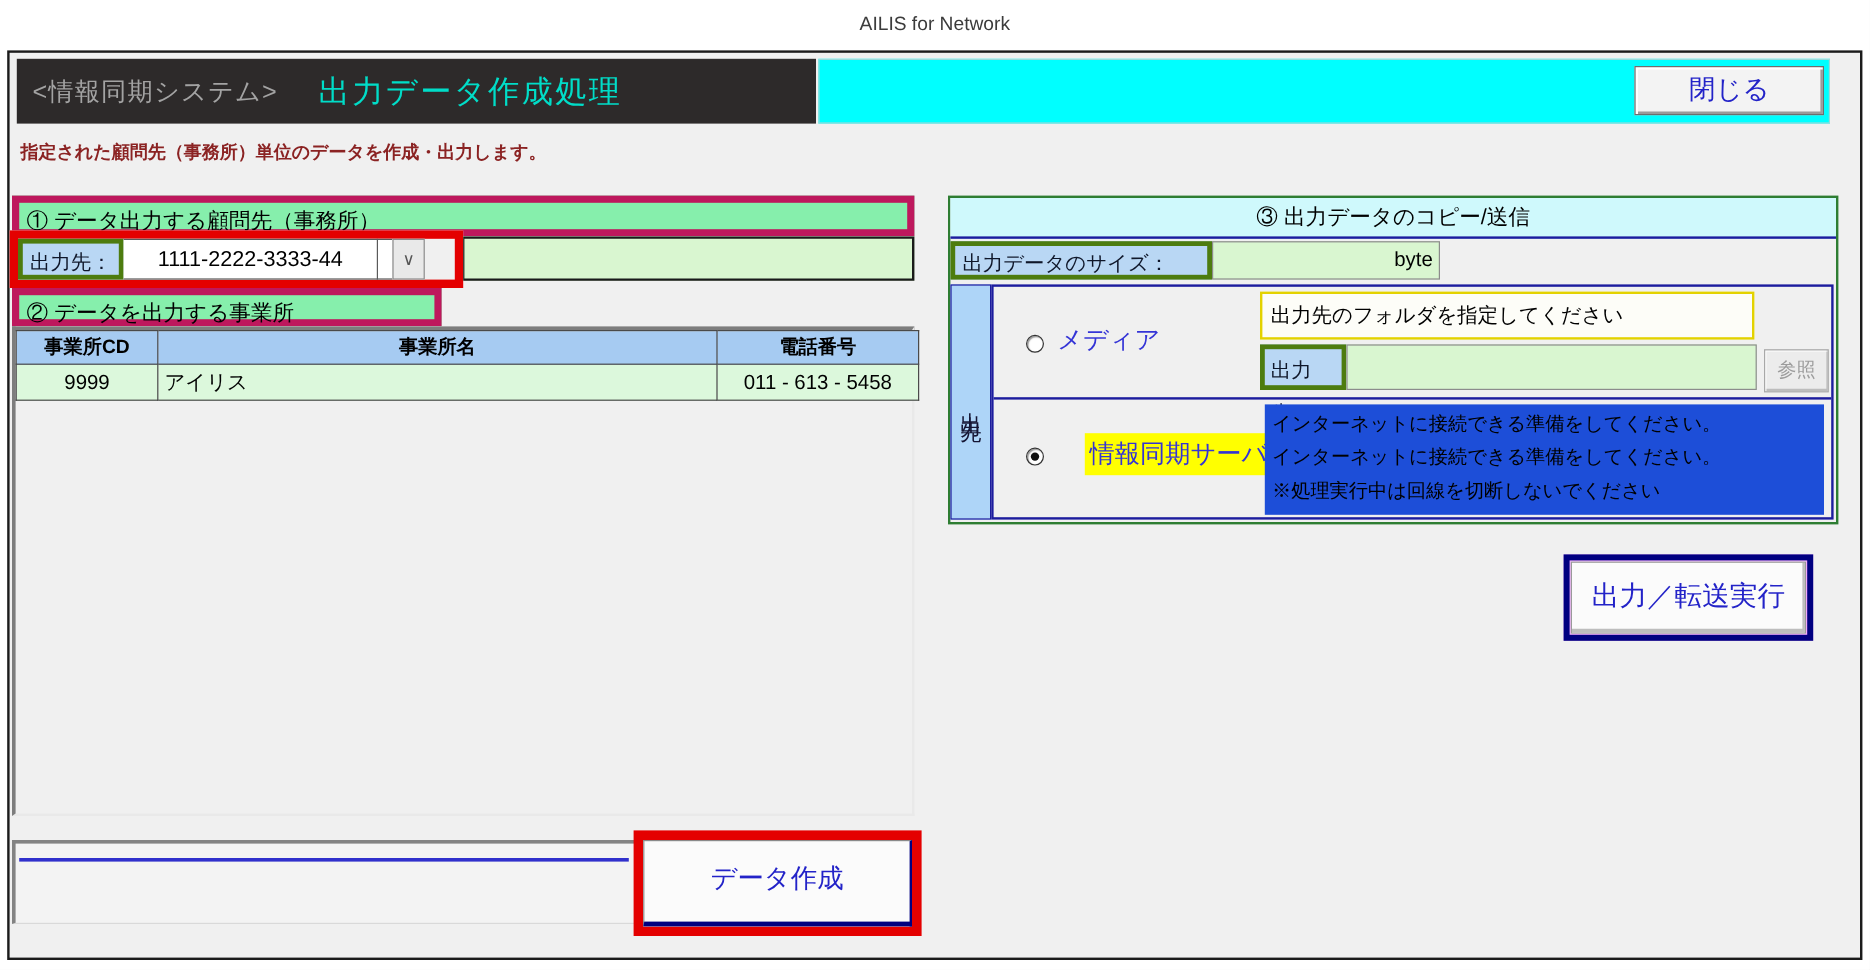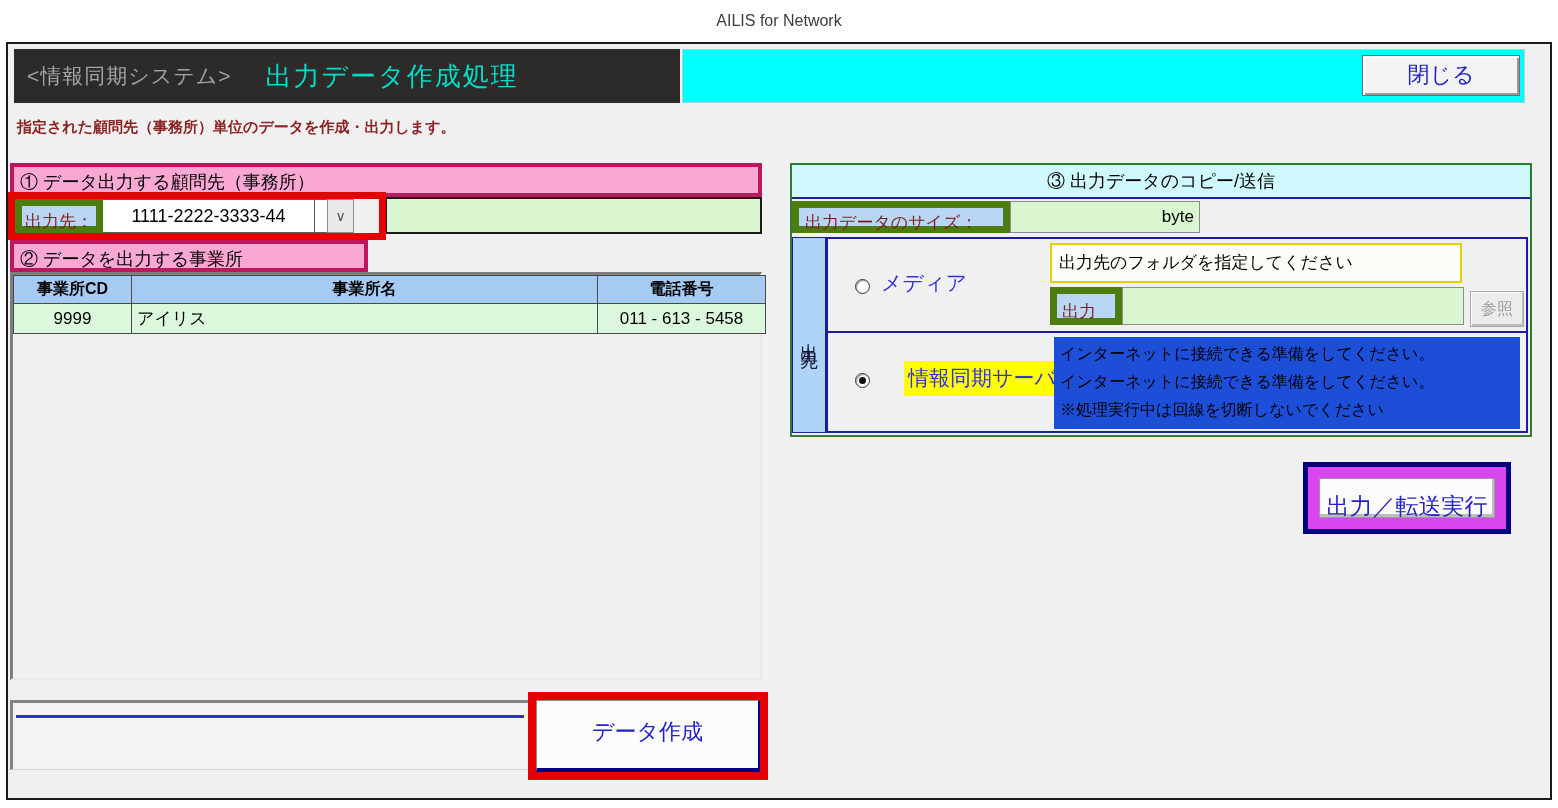"① データ出力する顧問先（事務所）" .sec-head { background: #f9a8d4 -> #86efac; border: 4px solid #be185d -> 6px solid #be185d }
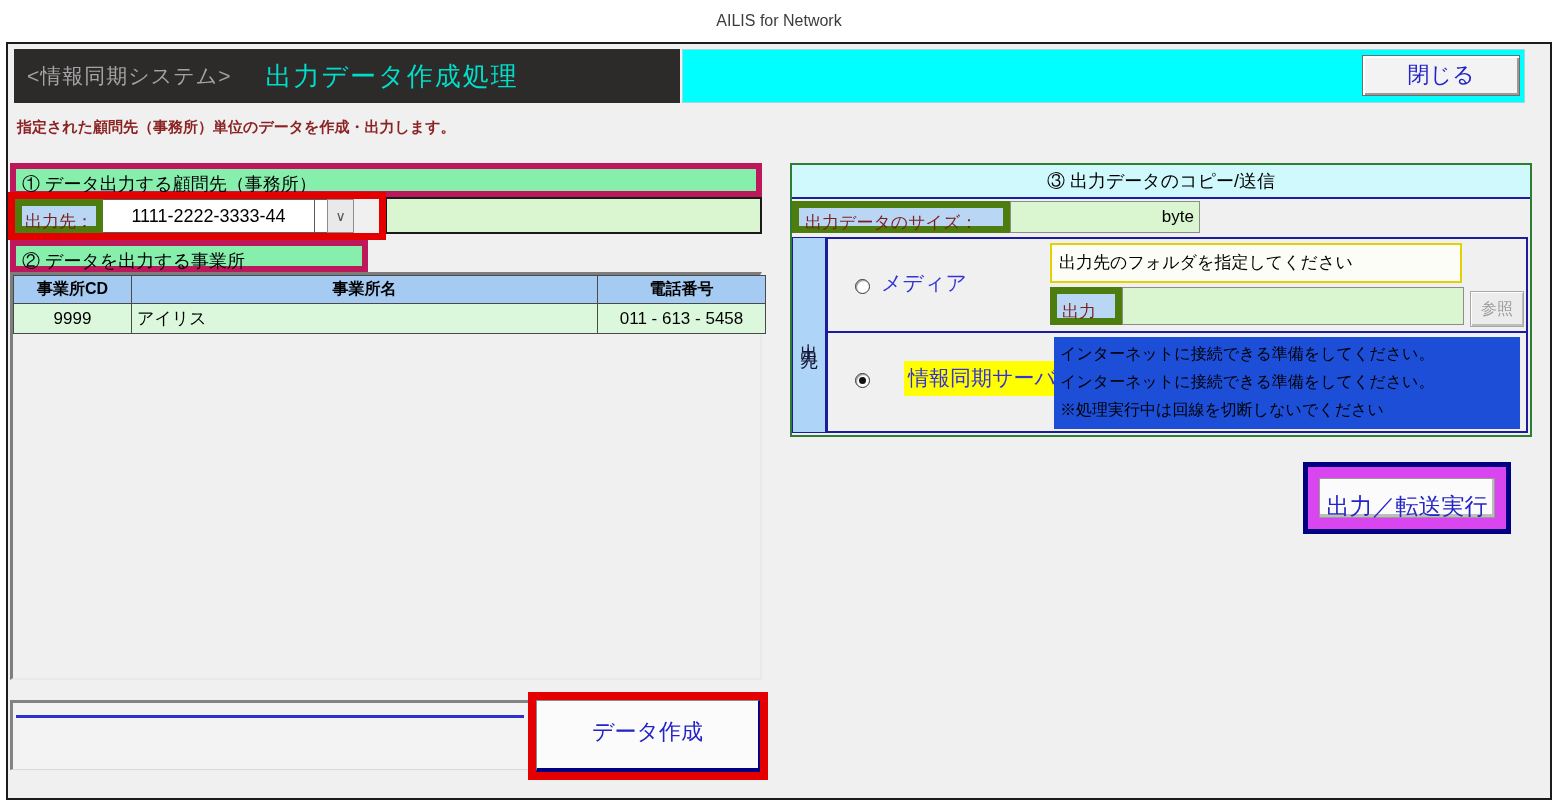"出力先：" .lbl-blue { border: 7px solid #4d7c0f -> 4px solid #4d7c0f; color: #7f1d1d -> #0f172a }
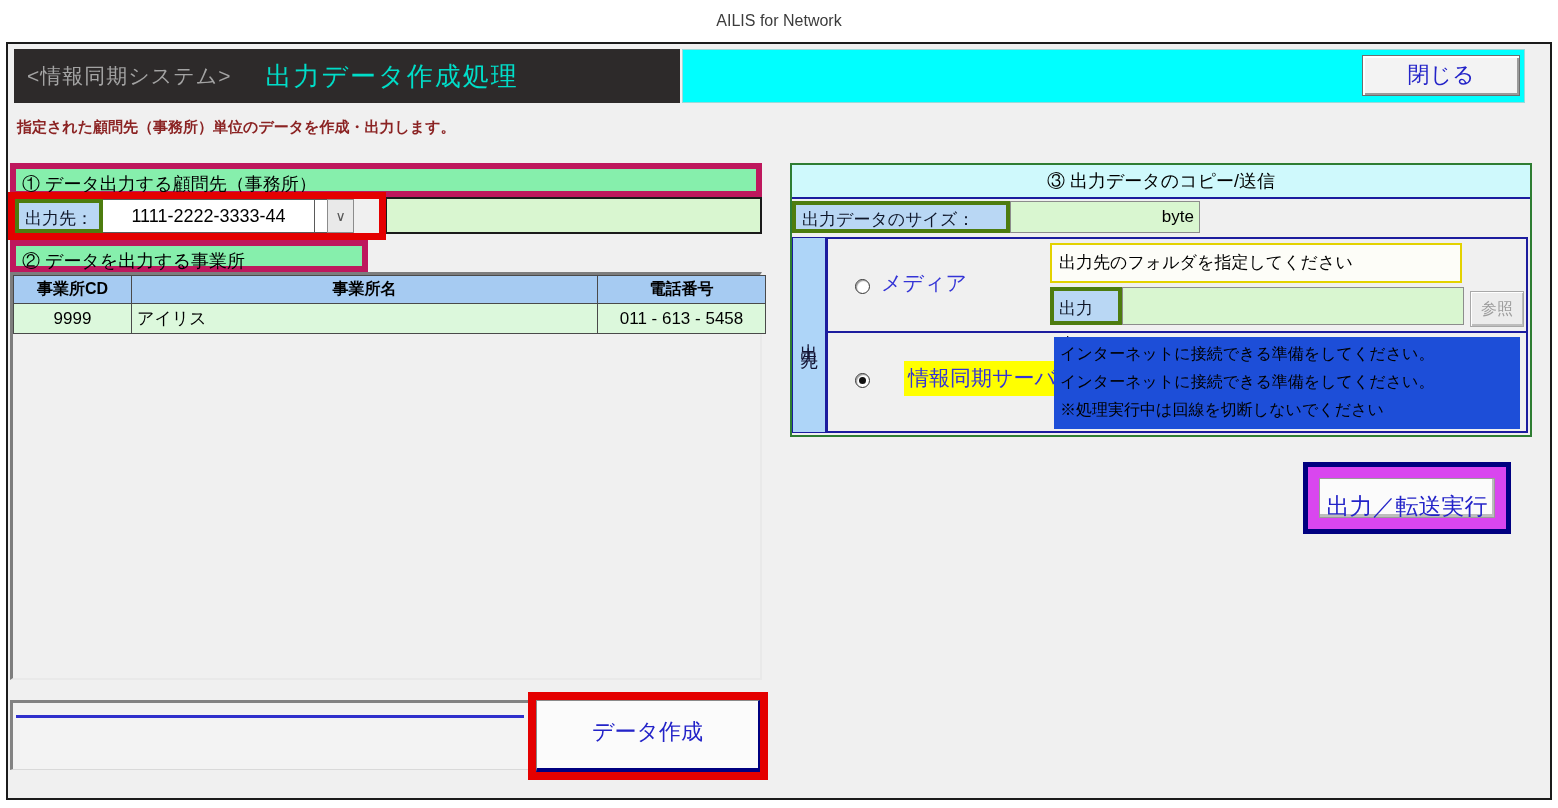"出力／転送実行" .exec-frame { background: #d946ef -> #f0abfc; padding: 11px -> 1px }
